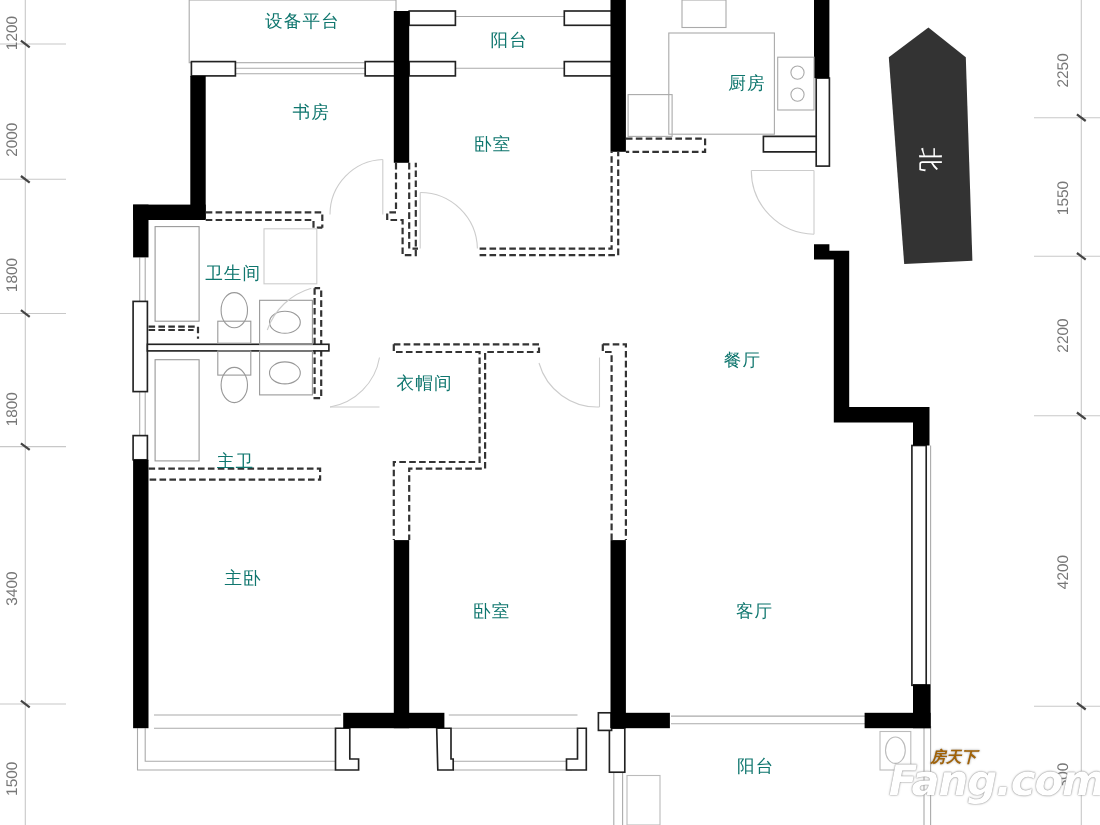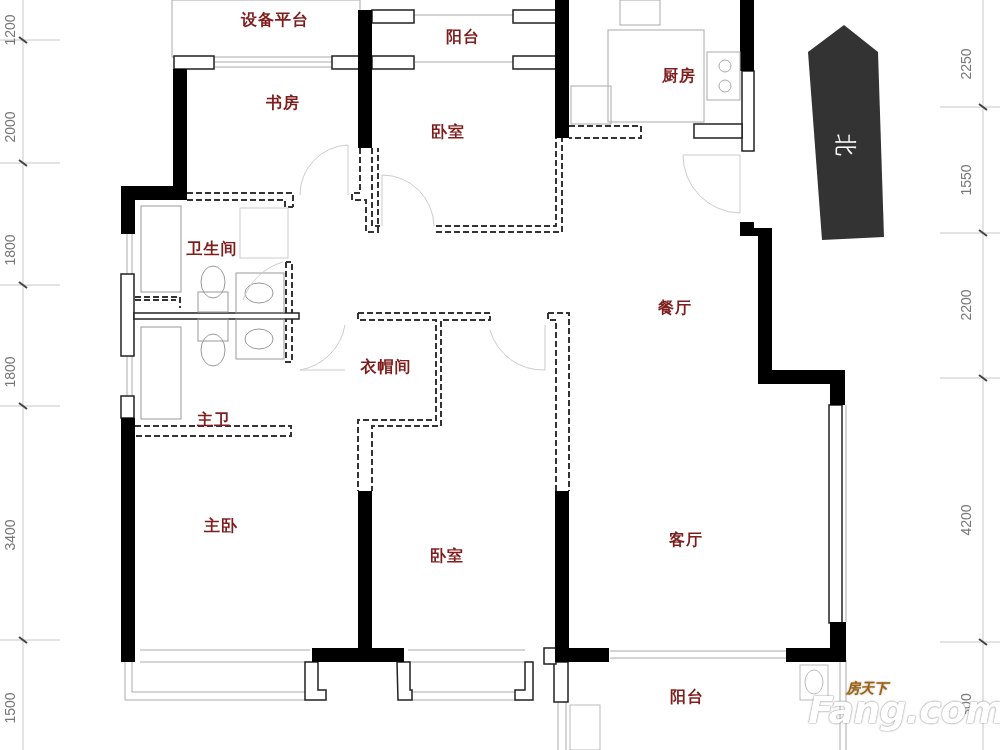"设备平台" .room-label { color: #7f1d1d -> #0f766e; font-weight: bold -> none }
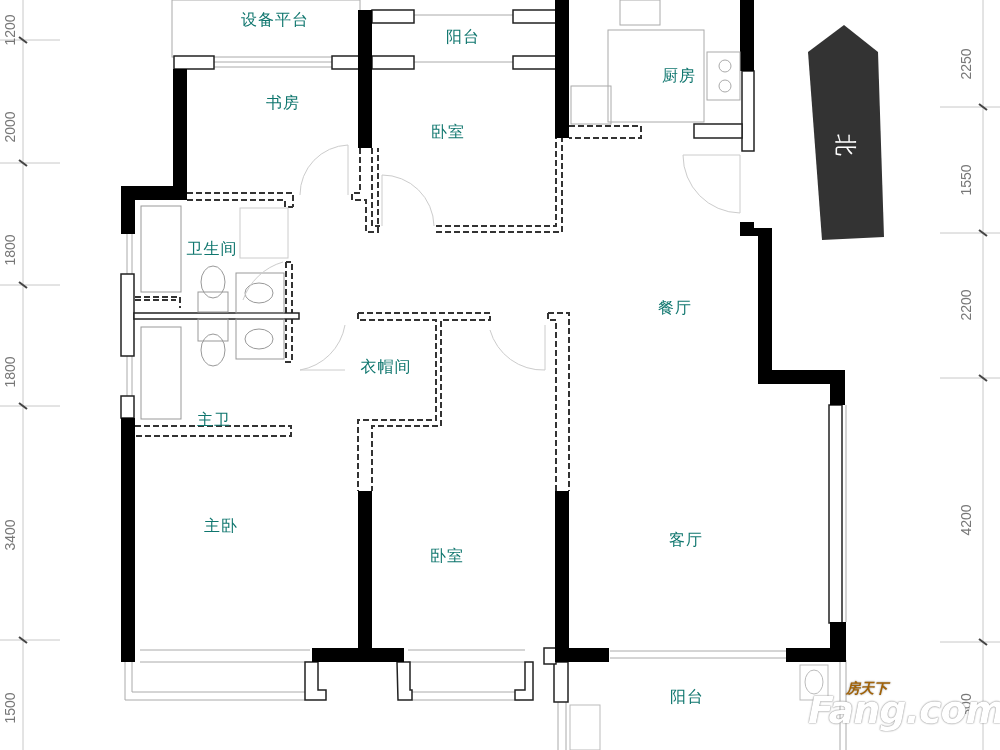"餐厅" div.room-label { top: 308px -> 328px }
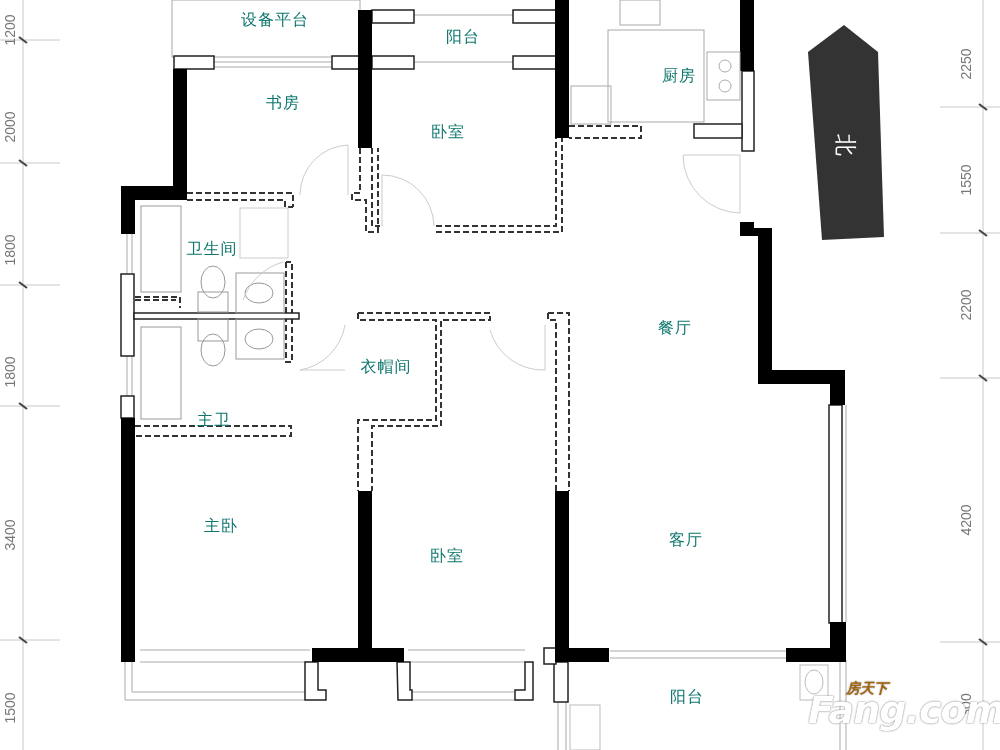"衣帽间" div.room-label { top: 367px -> 349px }
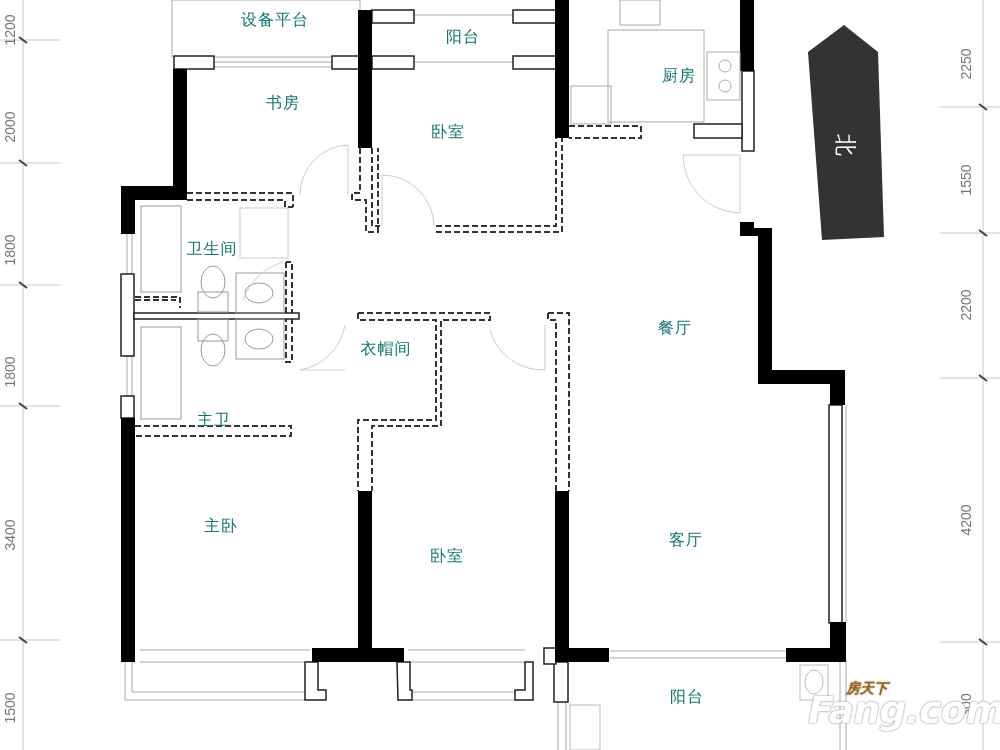"客厅" div.room-label { top: 540px -> 556px }
